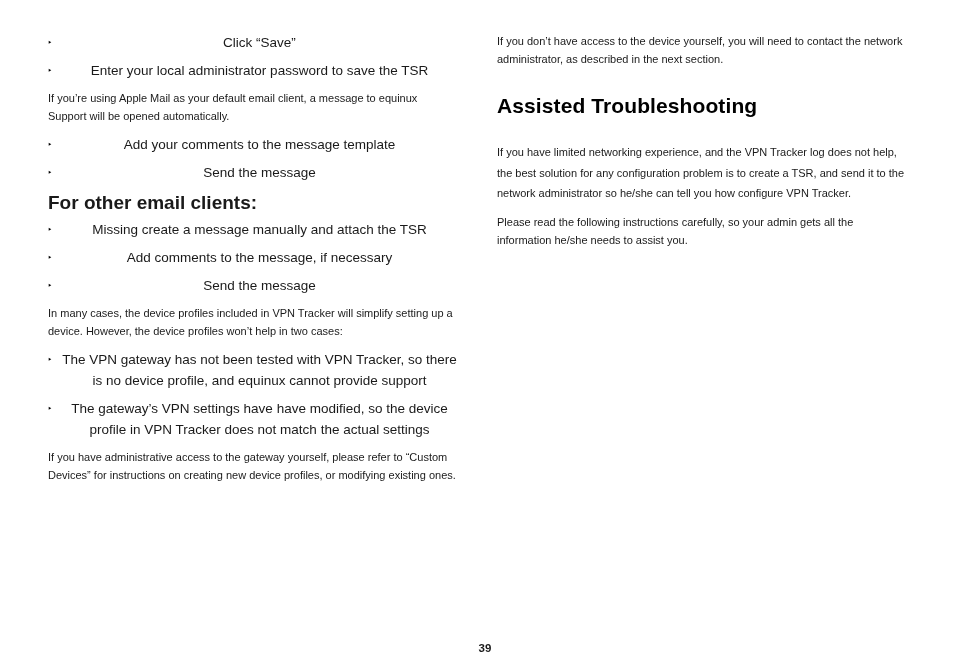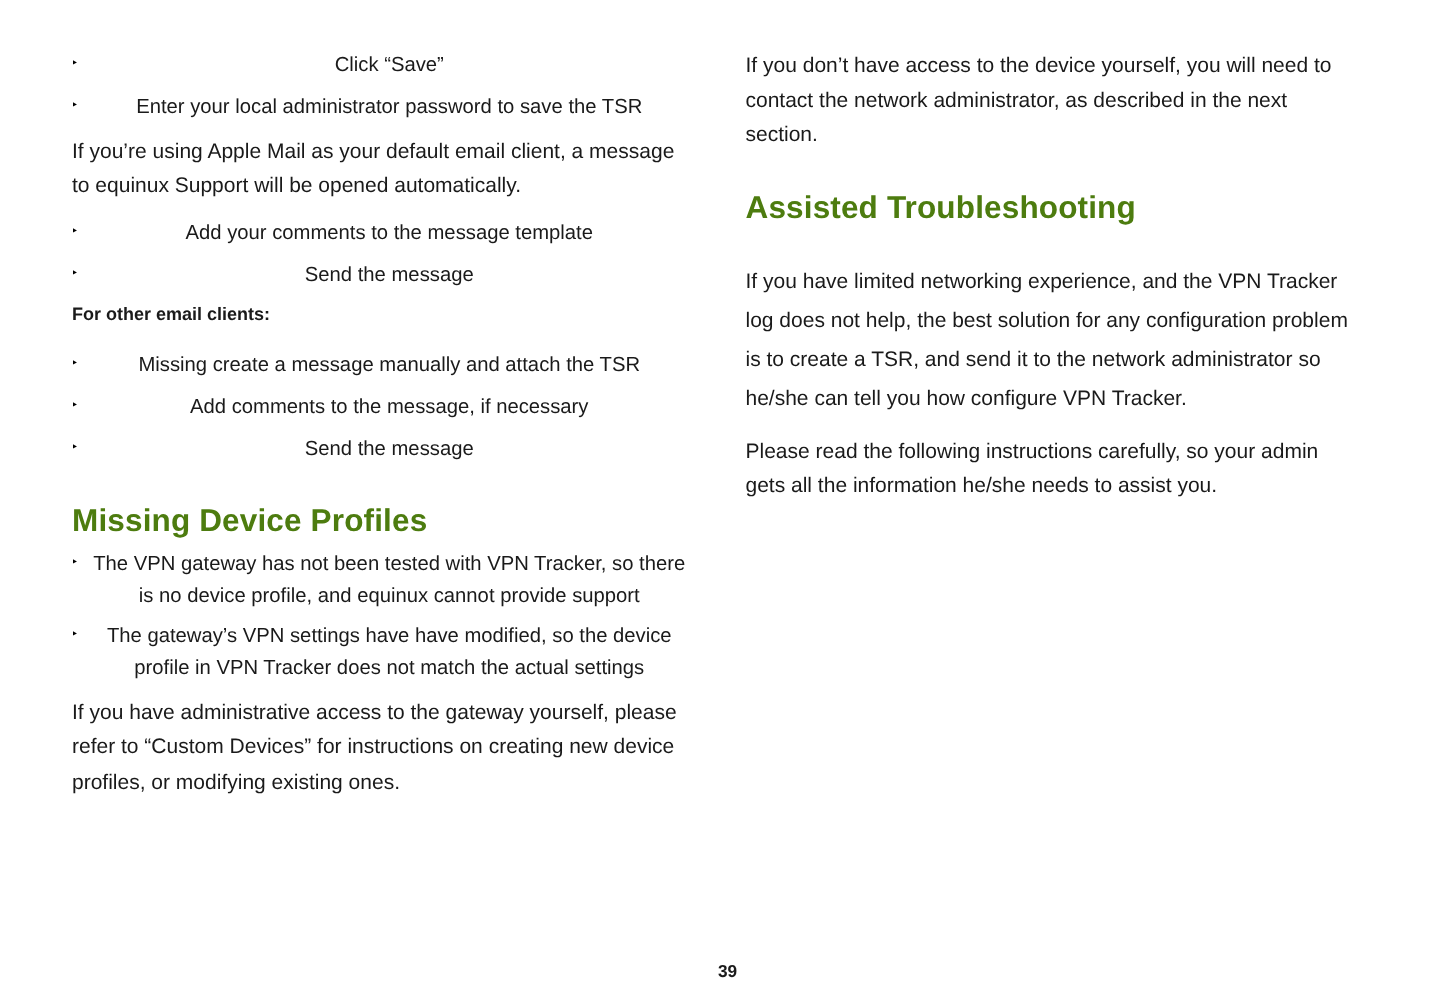"If you don’t have access" .para { font-size: 14px -> 11px }
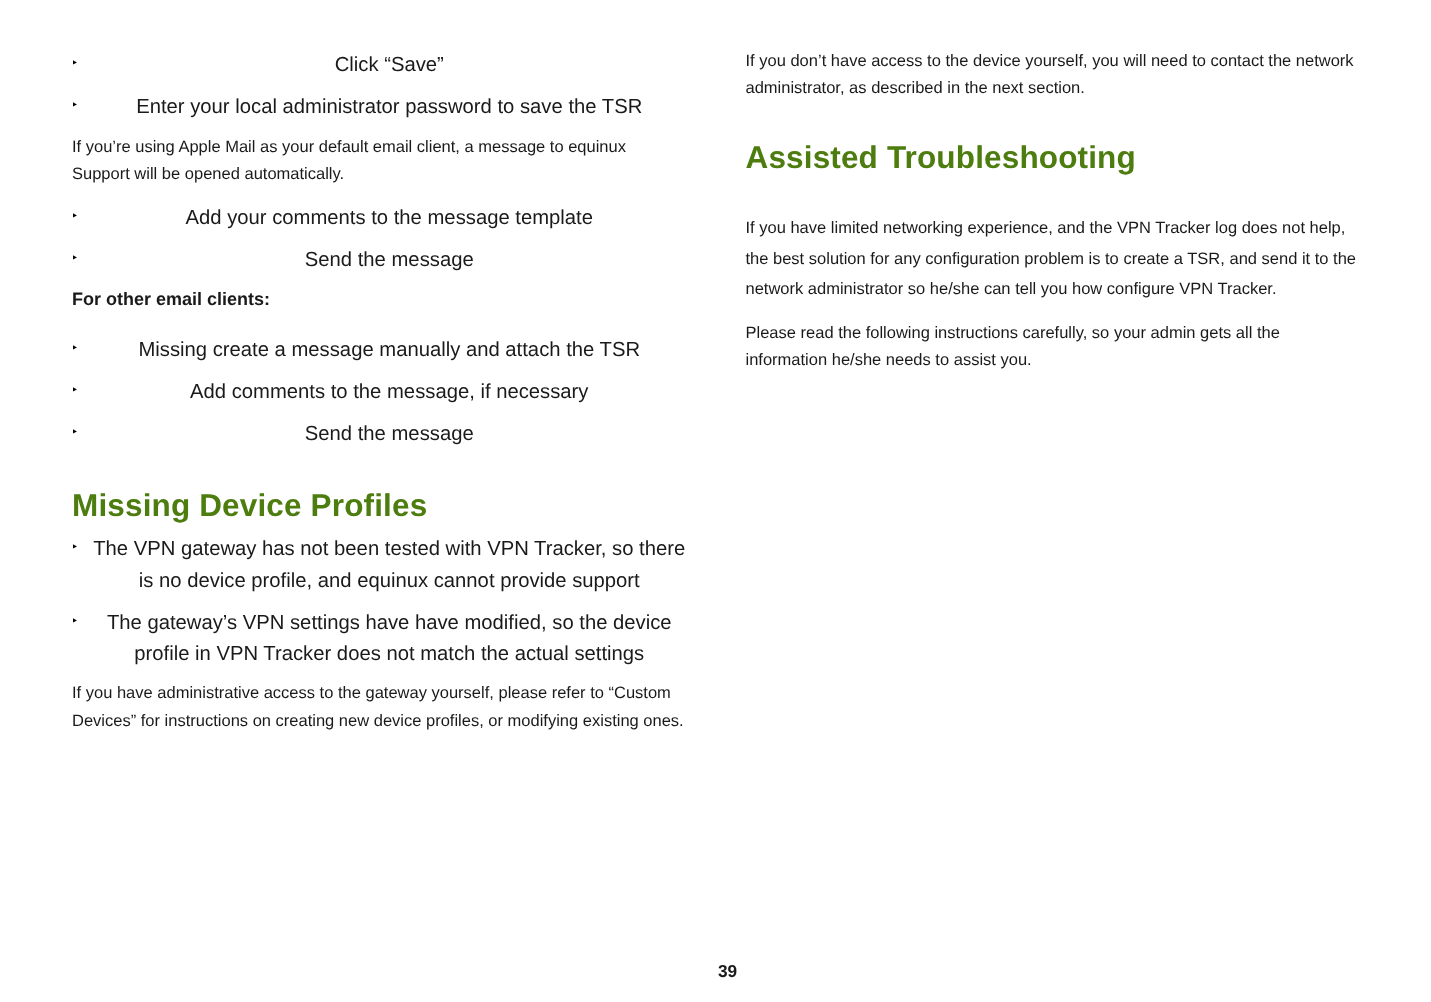"Assisted Troubleshooting" h2.section-heading { color: #4d7c0f -> #000000 }
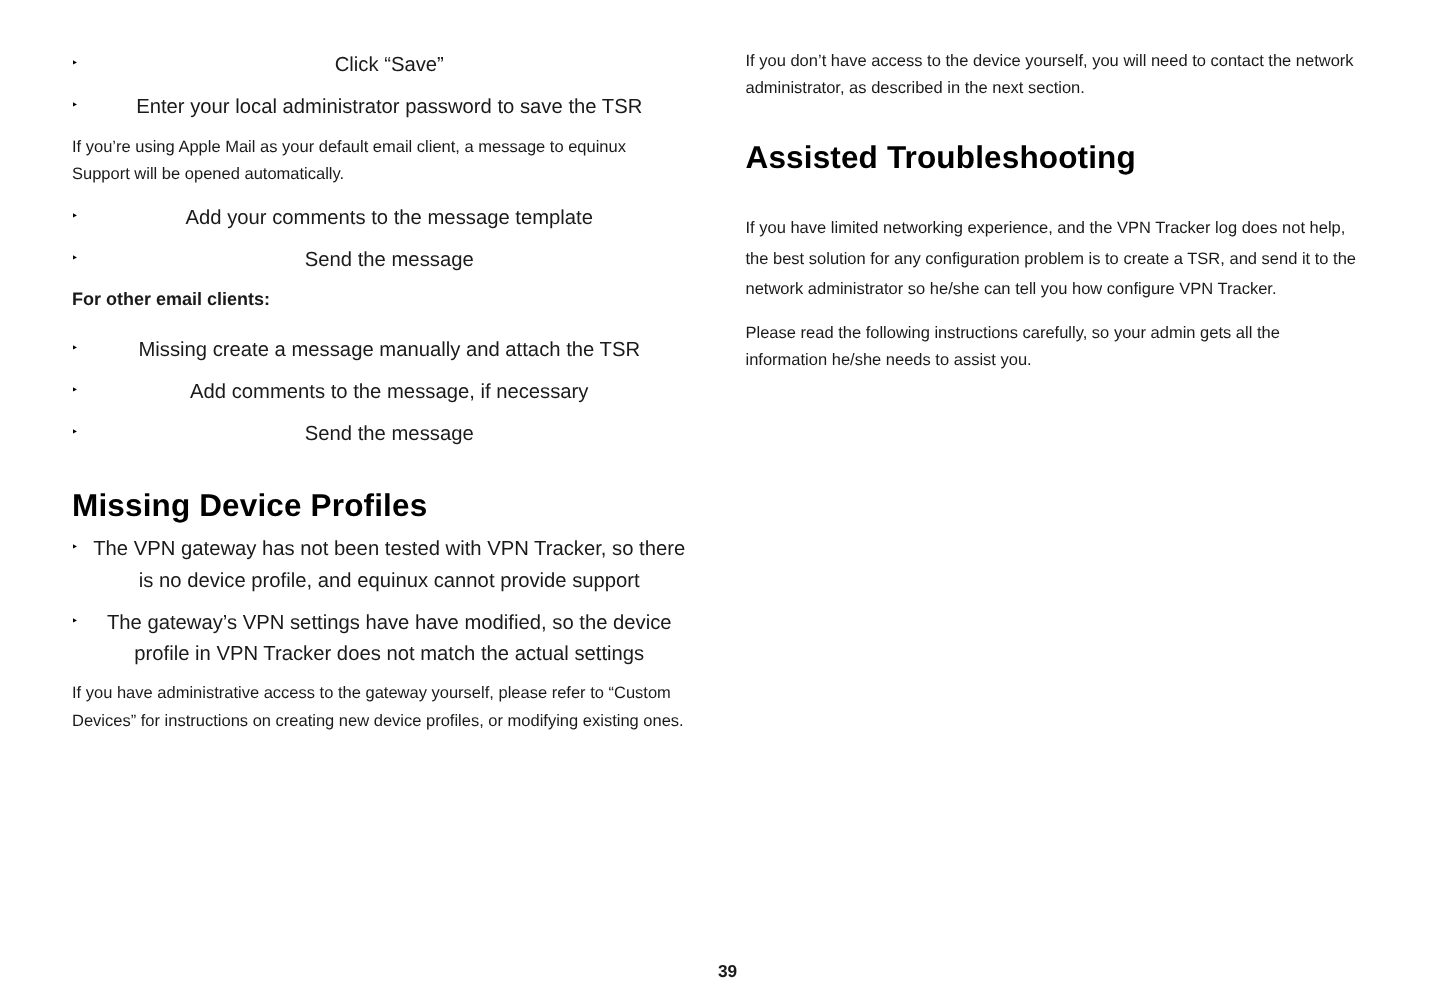"For other email clients:" .bold-para { font-size: 12px -> 19px; margin: 8px 0 17px 0 -> 8px 0 6px 0 }
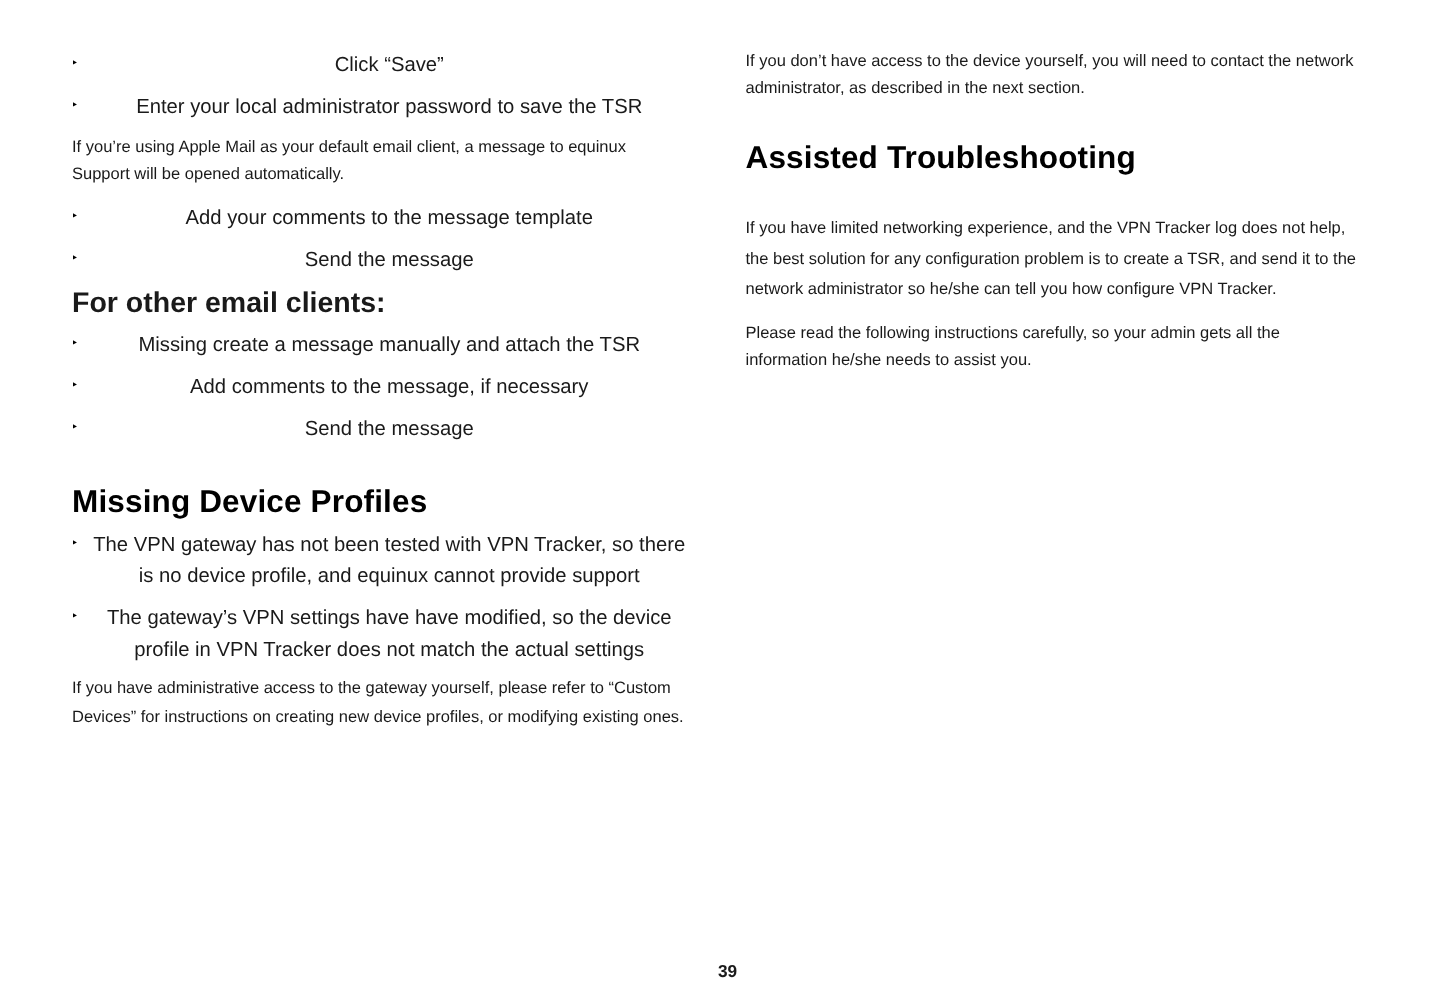"In many cases, the device" p.para { html: none -> <p>In many cases, the device profiles included in VPN Tracker will simplify setting up a device. However, the device profiles won’t help in two cases:</p> }
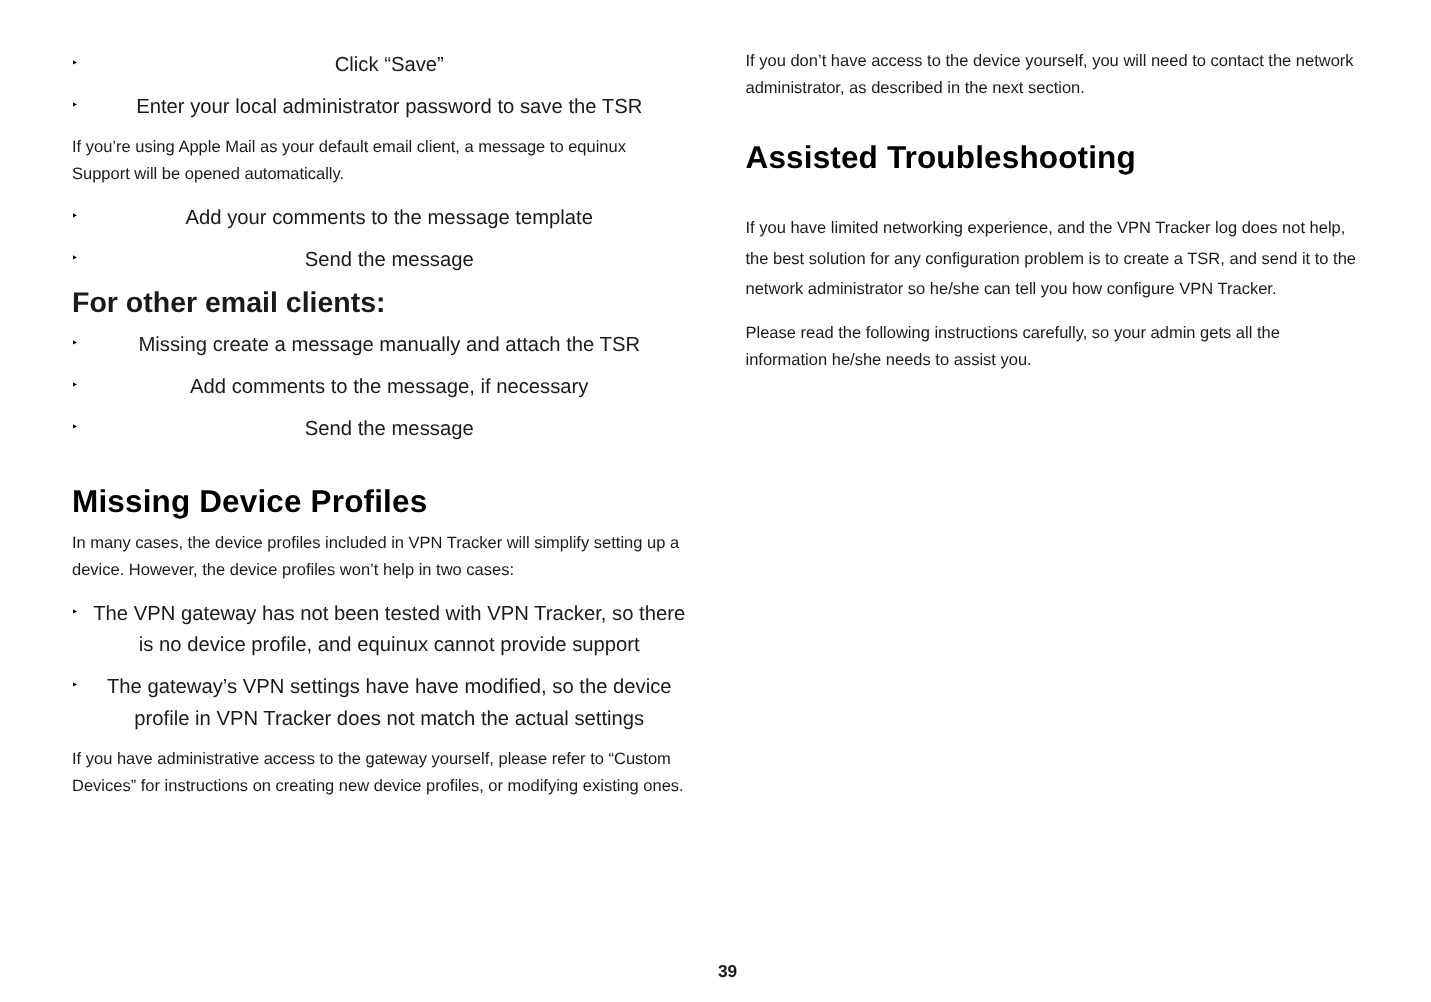"Missing Device Profiles" h2.section-heading { html: <h2>Missing Device Profiles</h2> -> none }
